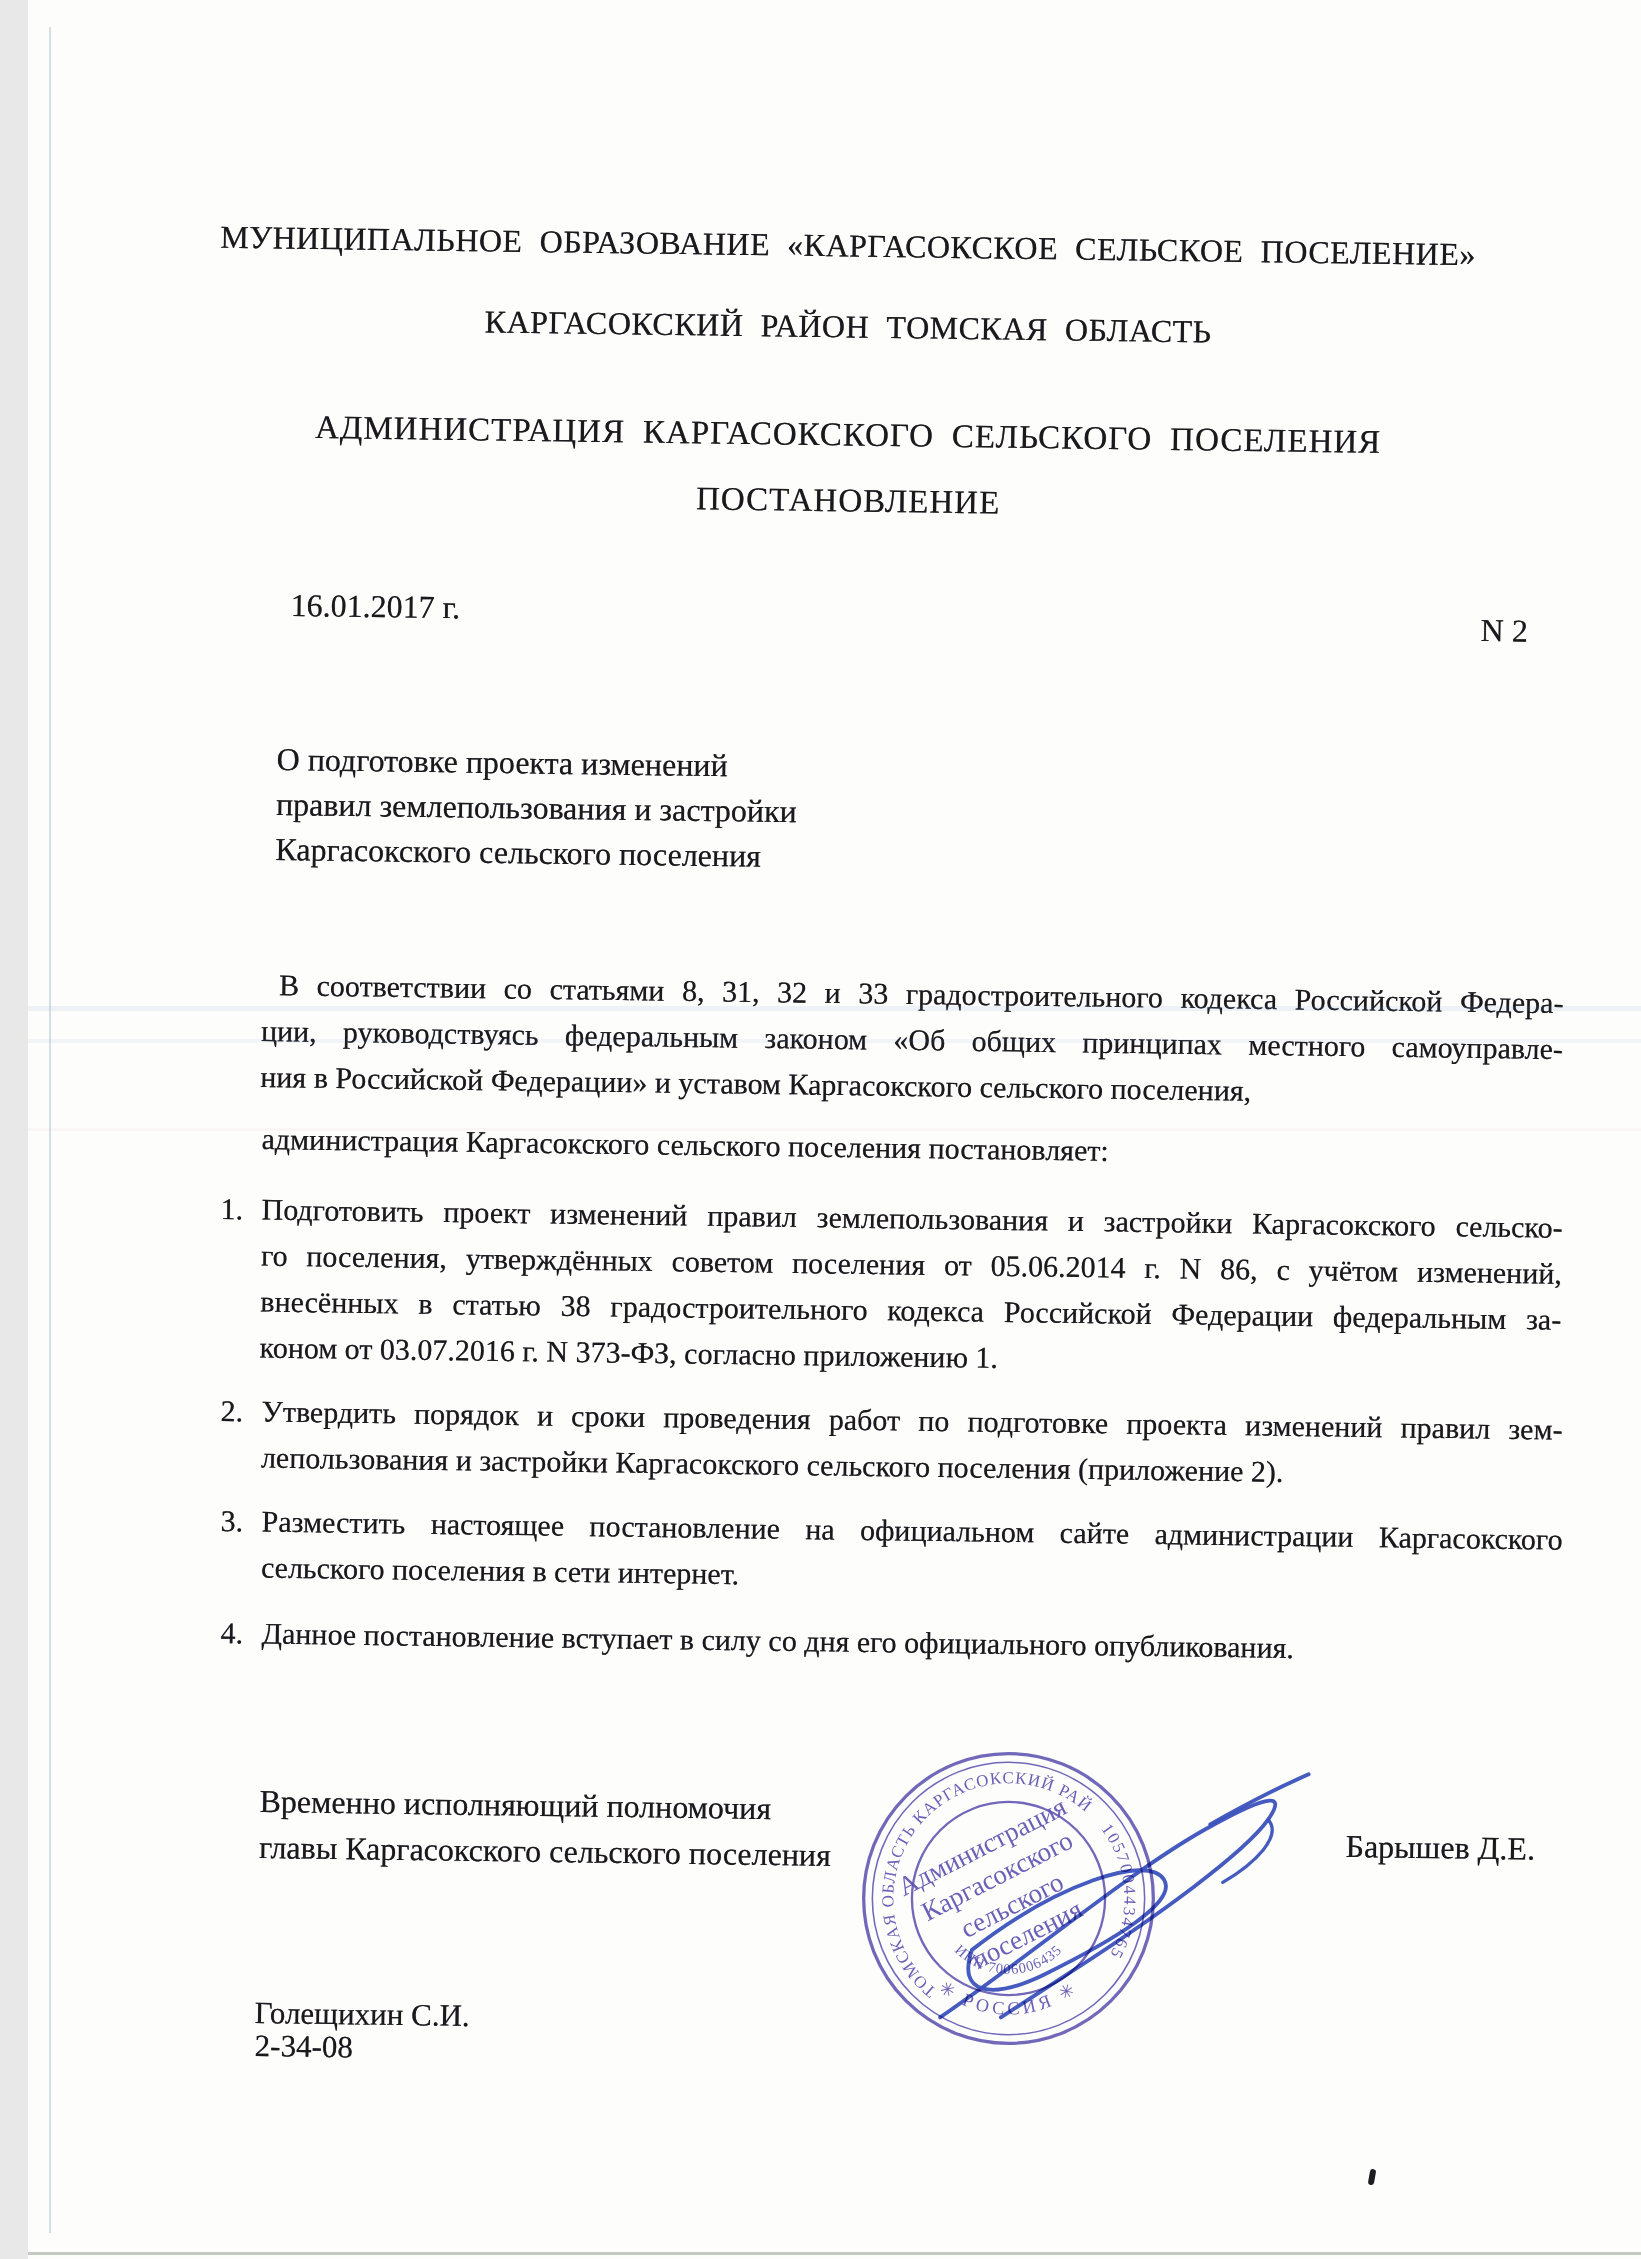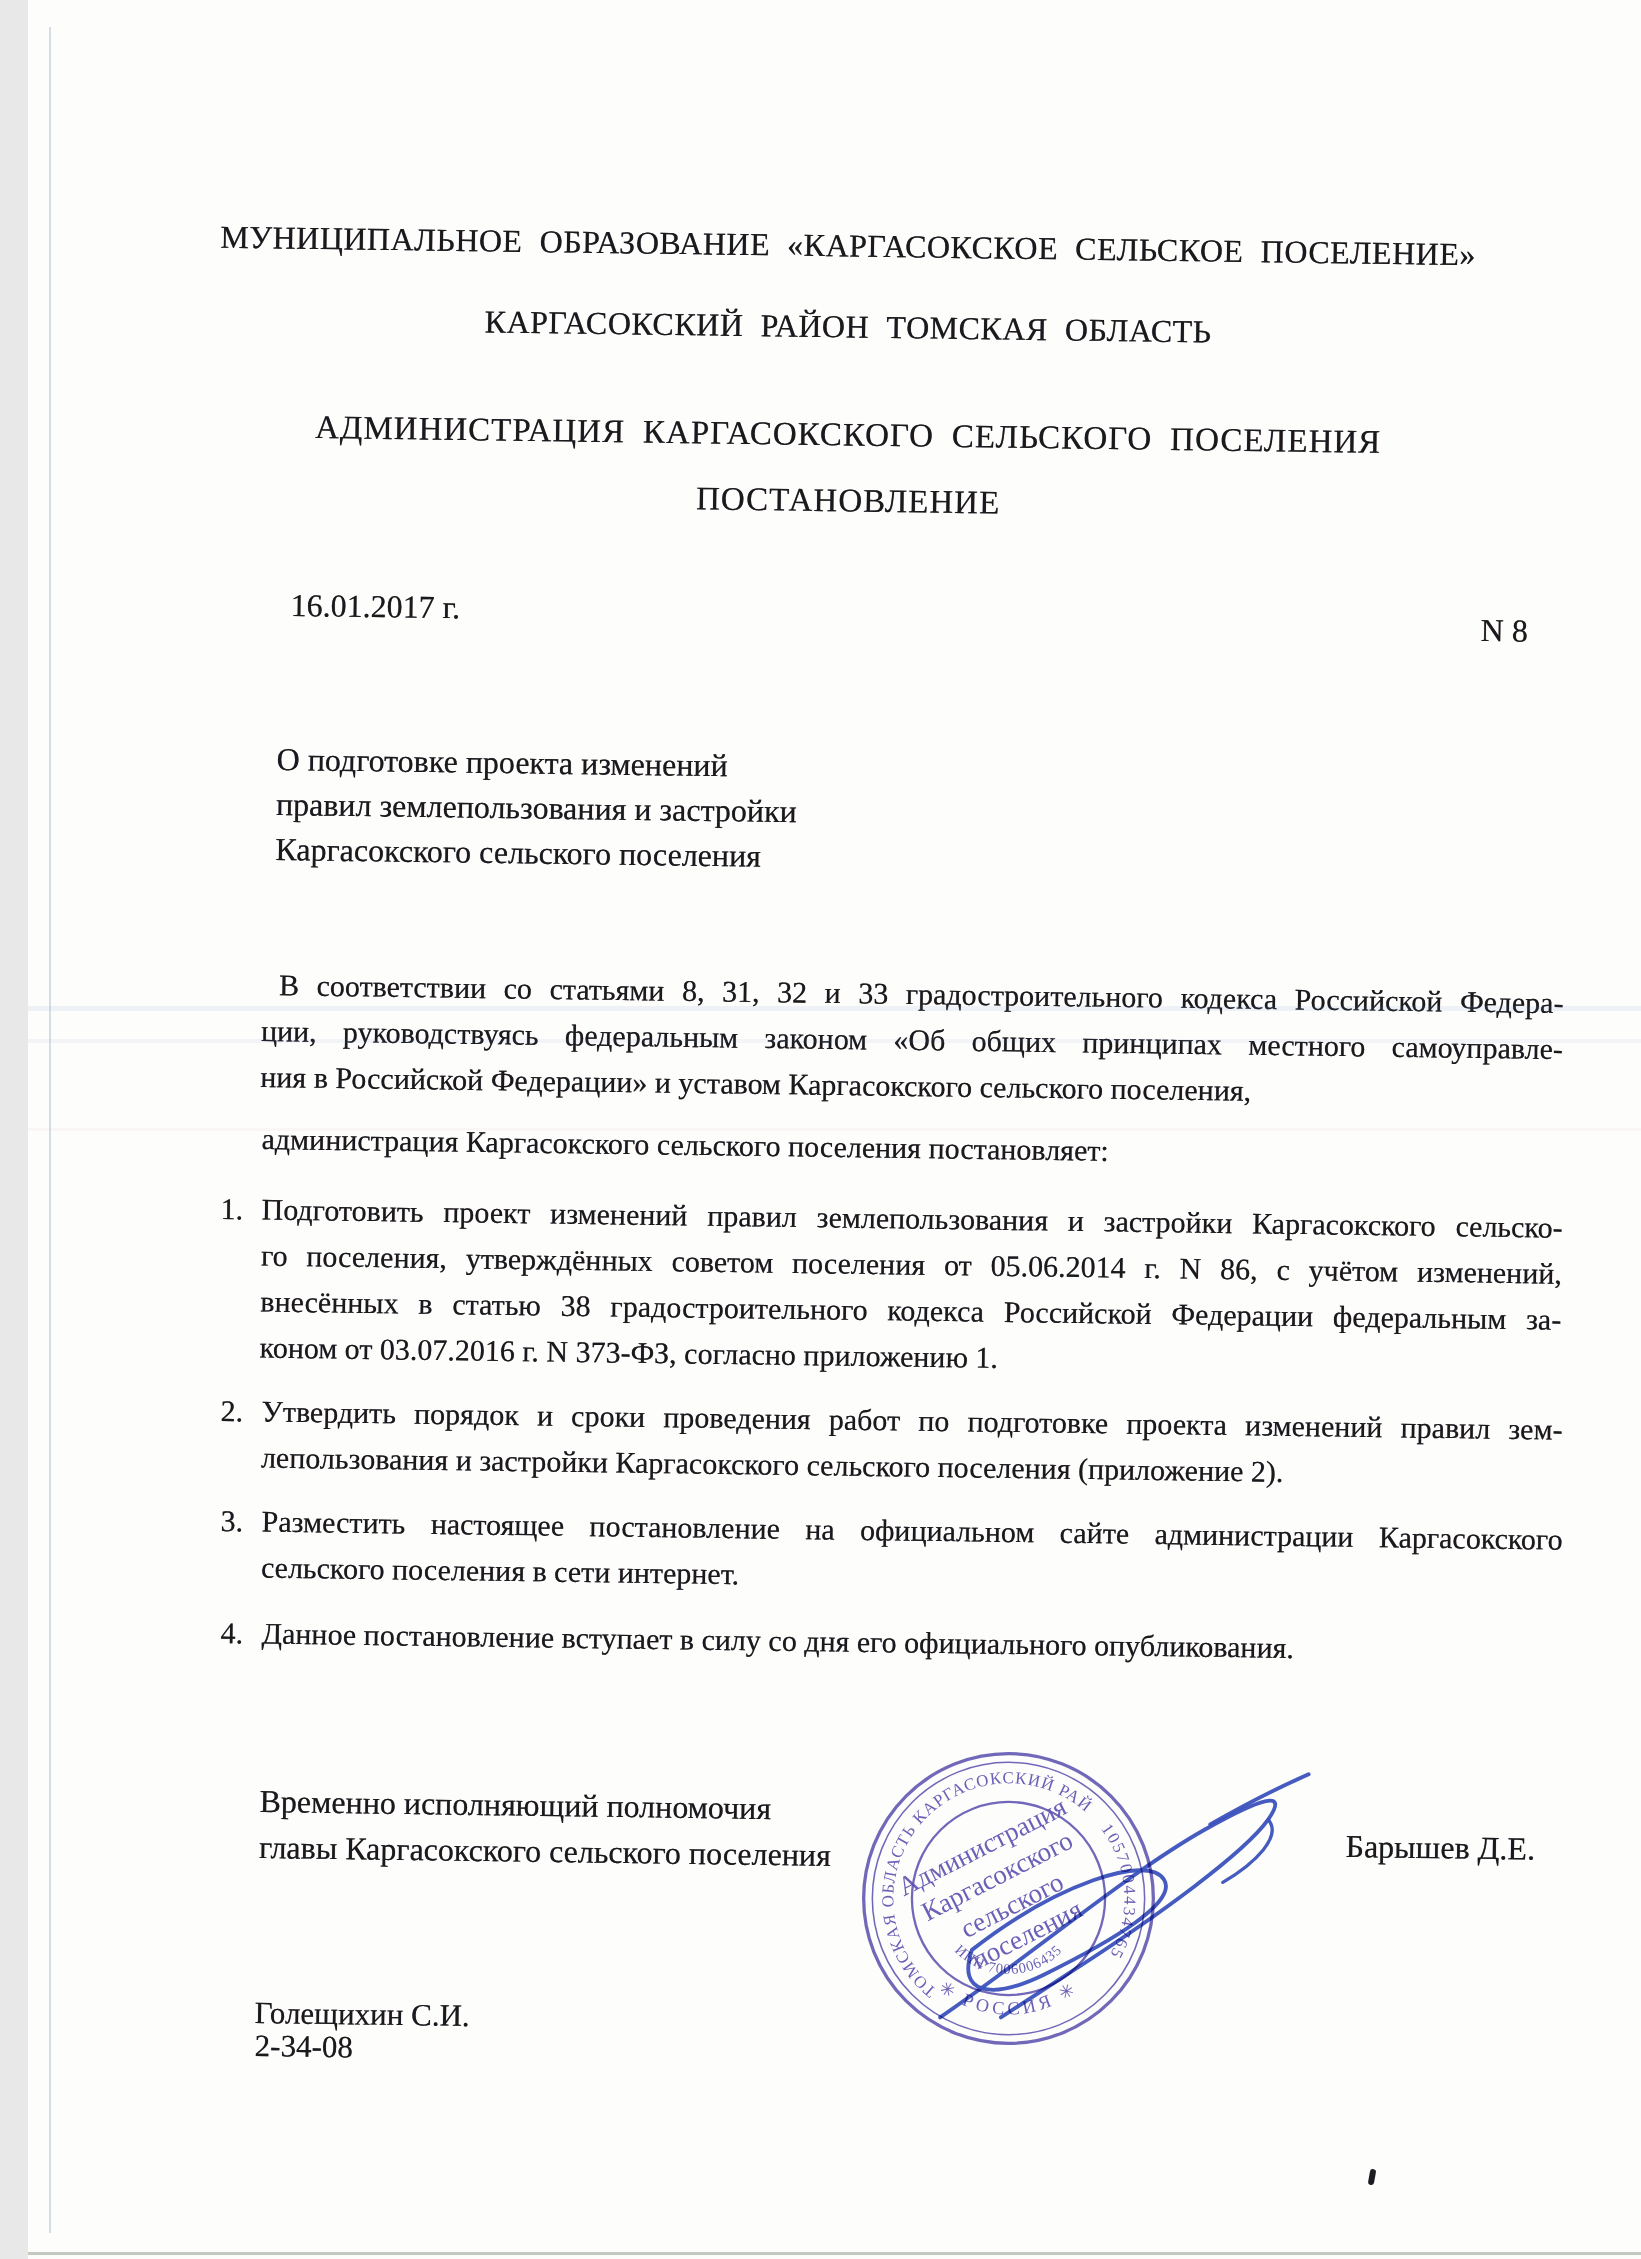"N 8" div.blk { text: 8 -> 2 }
